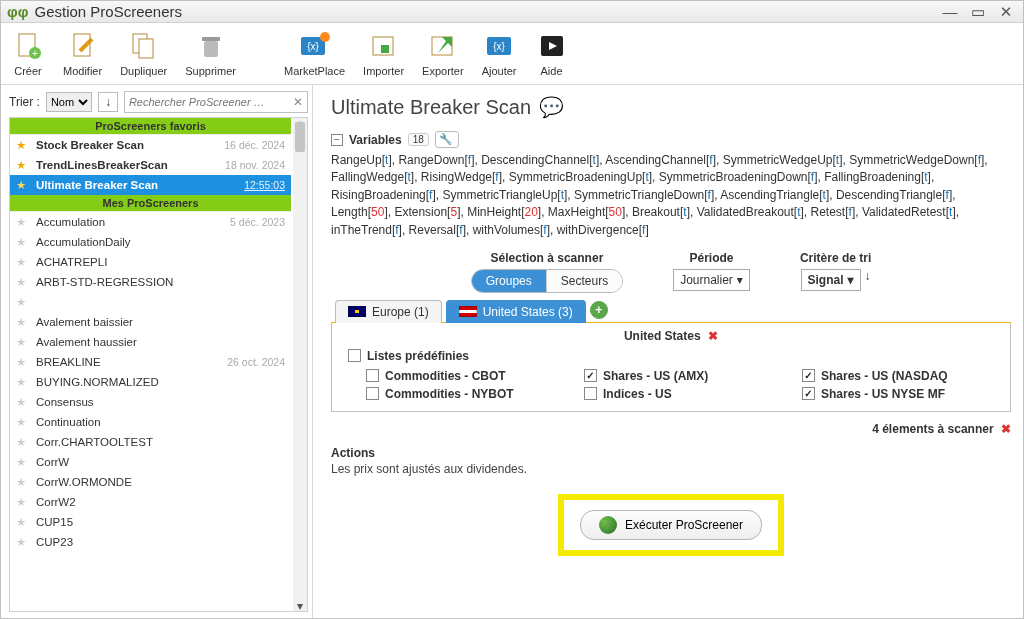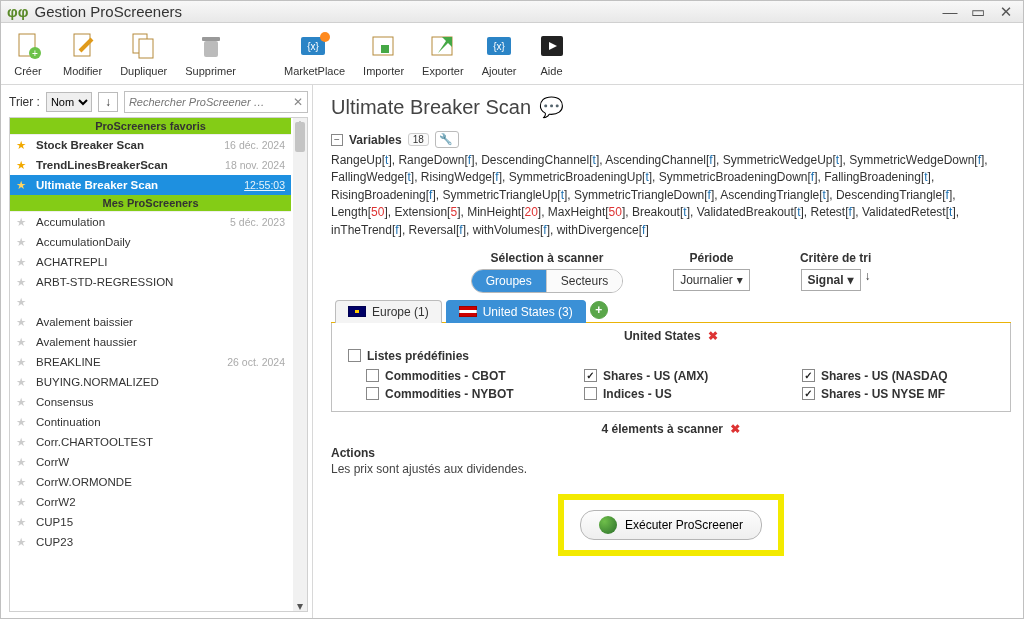"4 élements à scanner ✖" .summary { text-align: center -> right }
